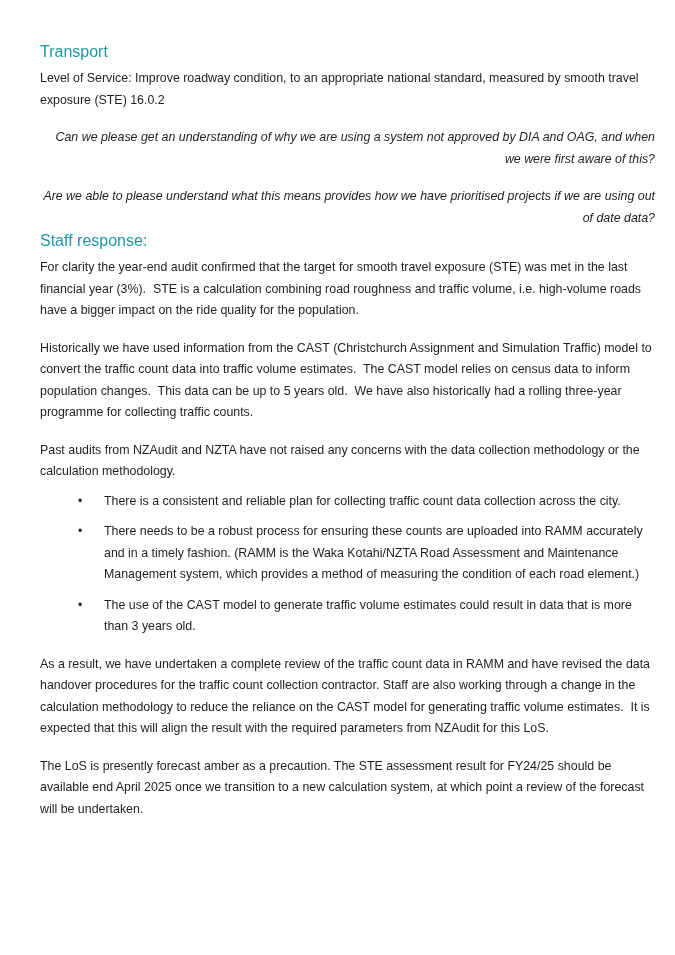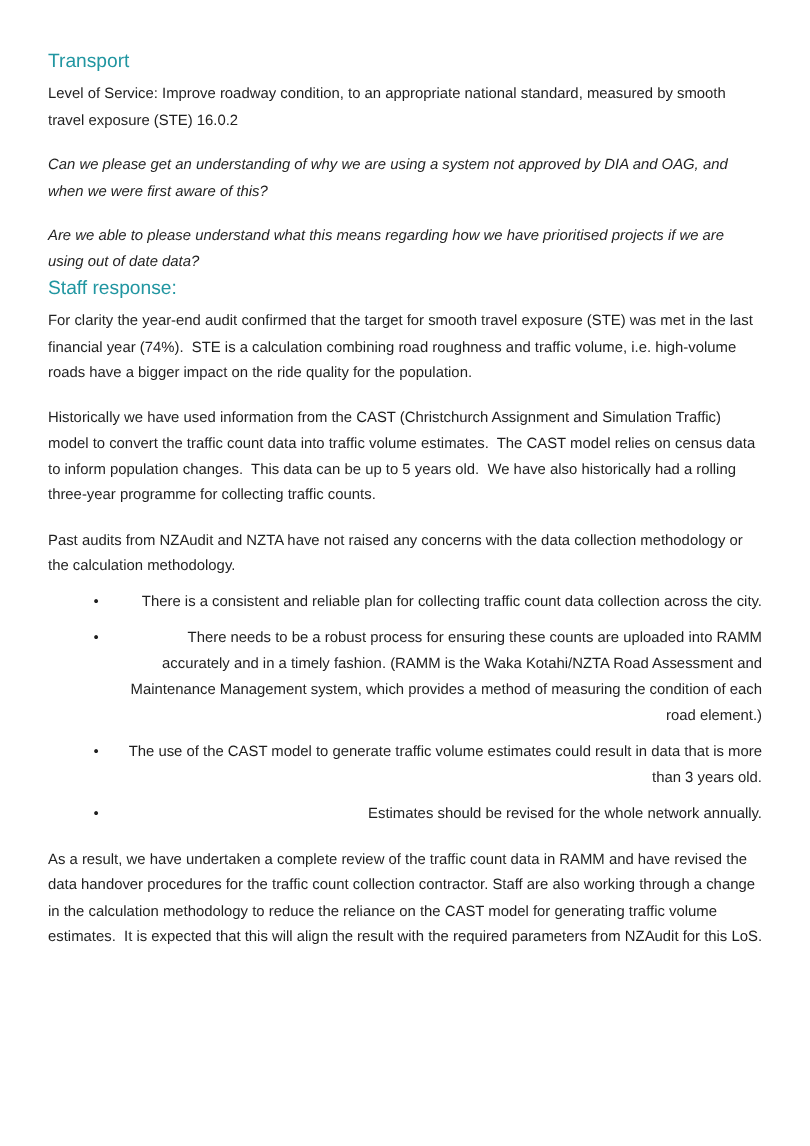"Transport" .page { padding: 42px 40px 20px 40px -> 42px 20px 20px 40px }
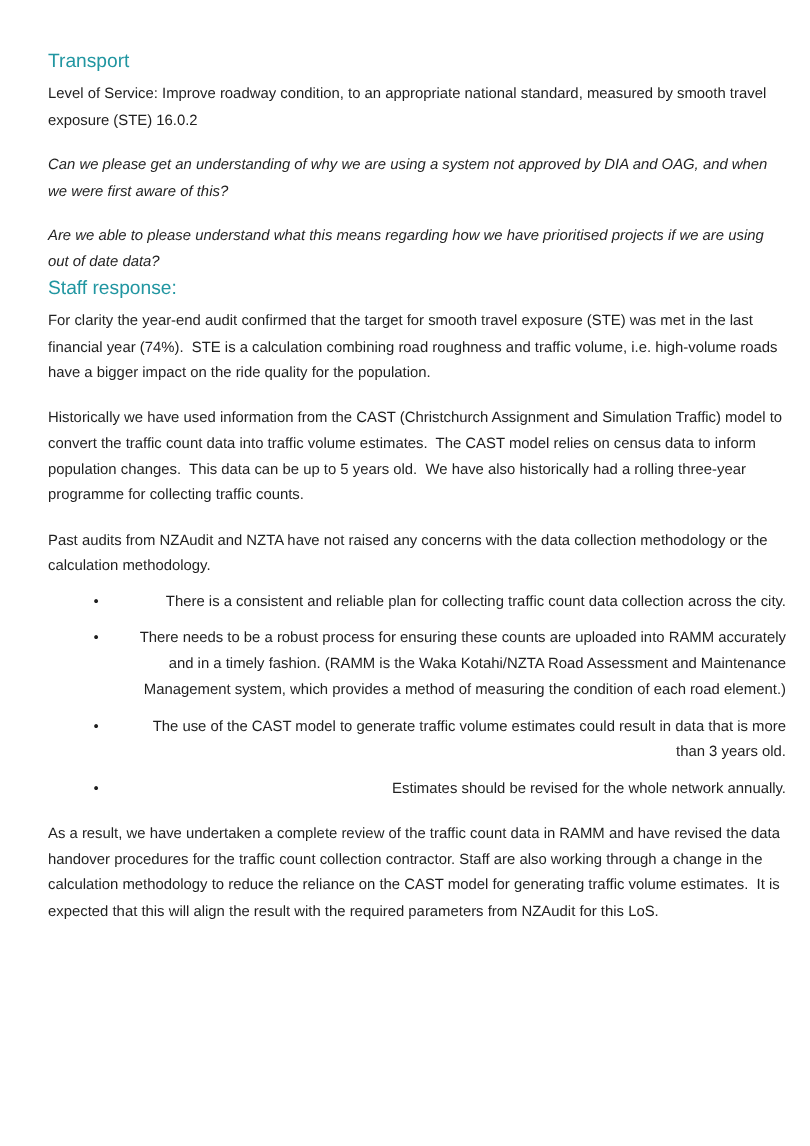"Can we please get an" p.body-text.italic { text-align: none -> right }
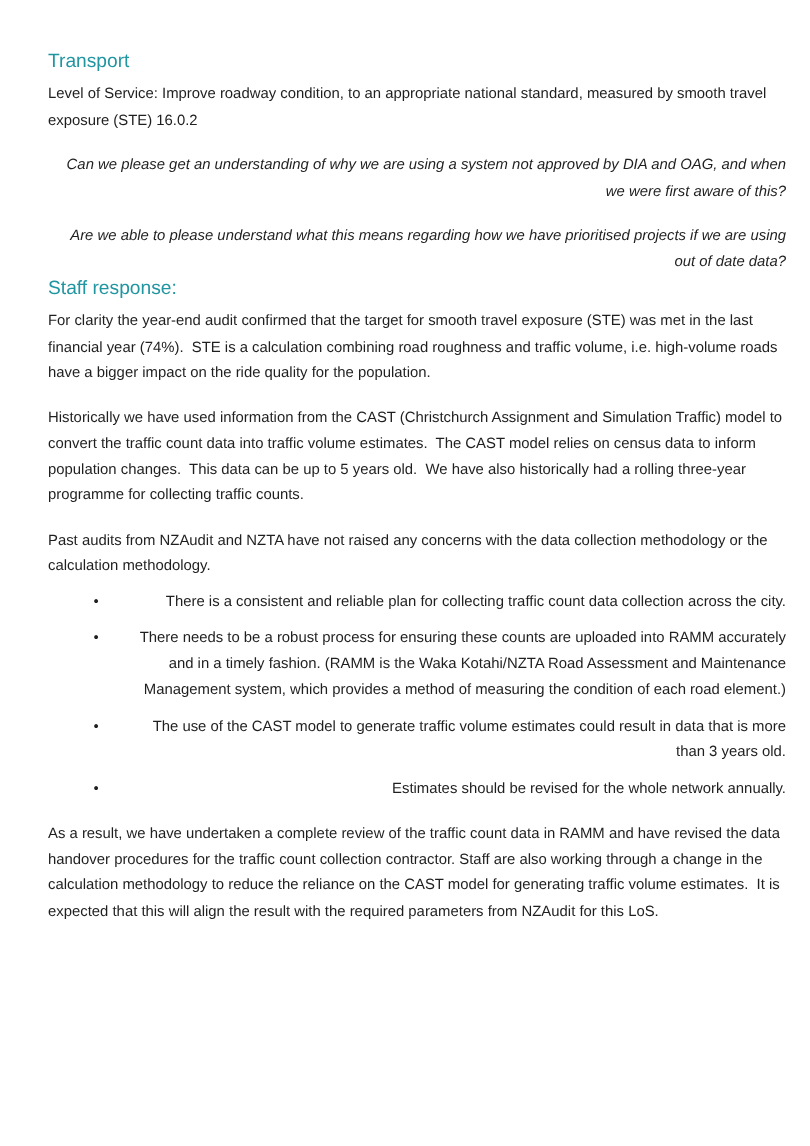"Are we able to please" p.body-text { text: regarding -> provides }
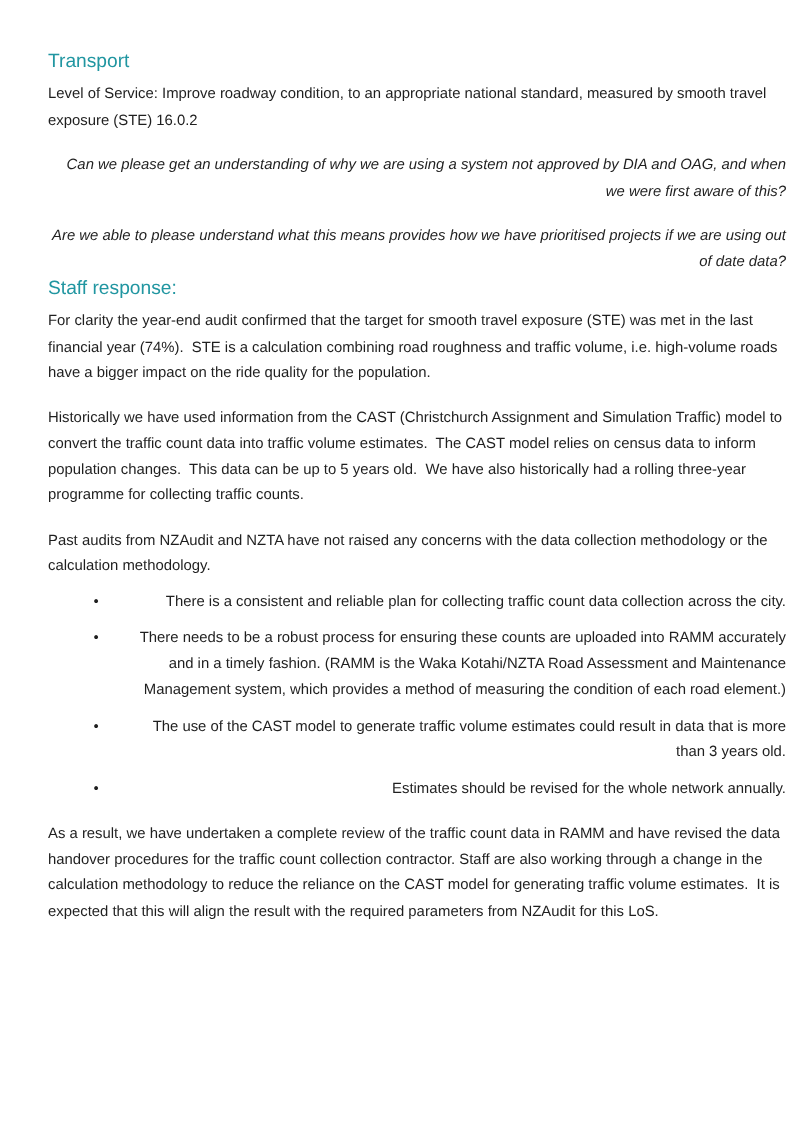"For clarity the year-end audit" p.body-text { text: 74% -> 3% }
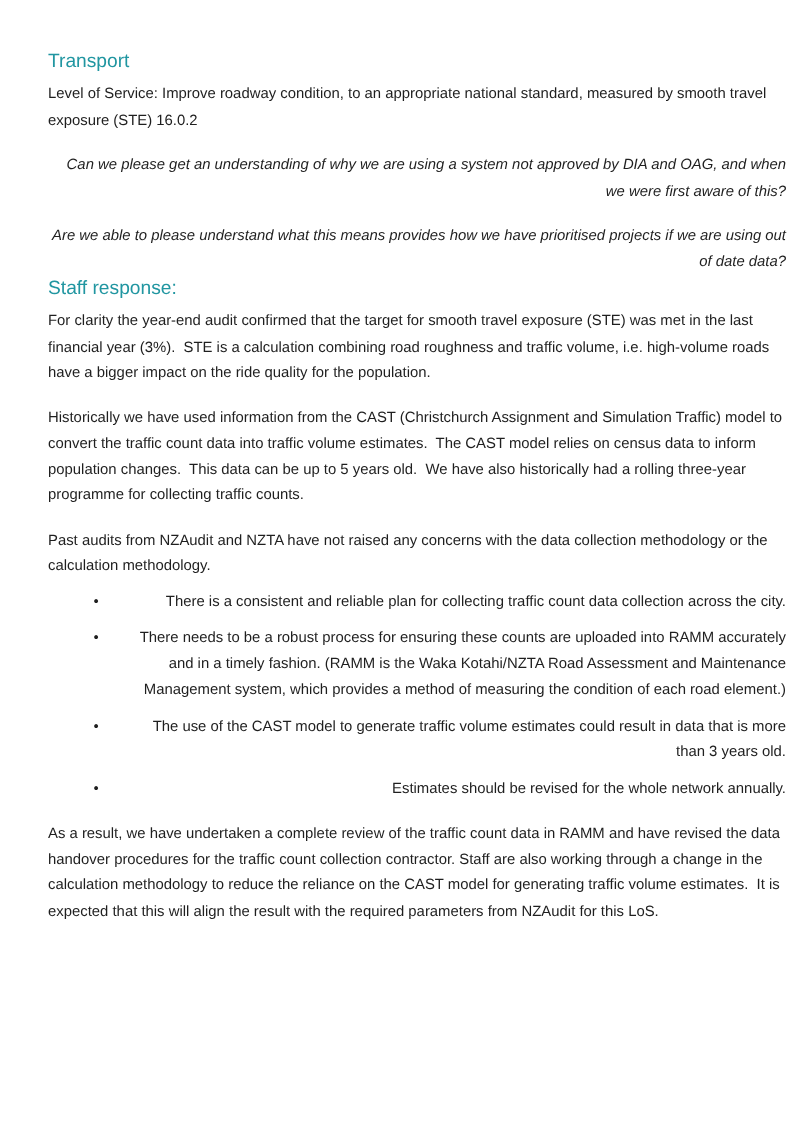"There is a consistent and" ul.feedback-list li { margin: 9px 0 0 0 -> 9px 12px 0 0; text-align: right -> none }
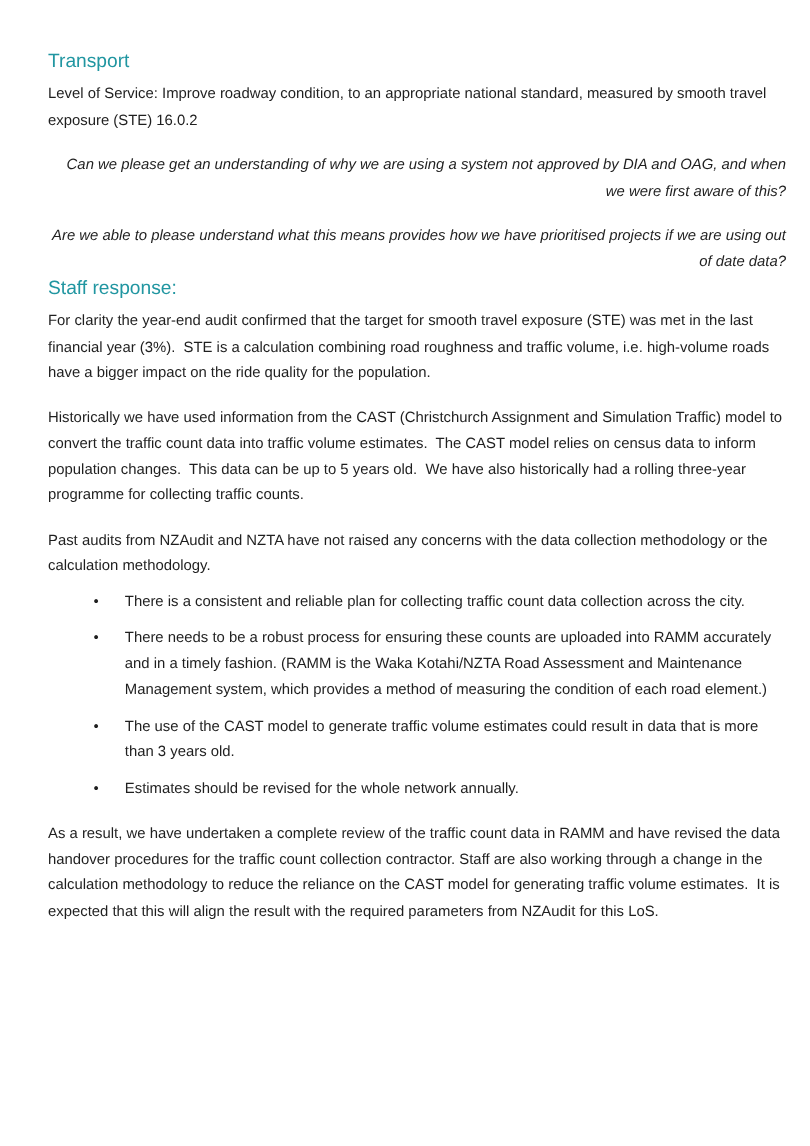"Estimates should be revised for" li { html: <li>Estimates should be revised for the whole network annually.</li> -> none }
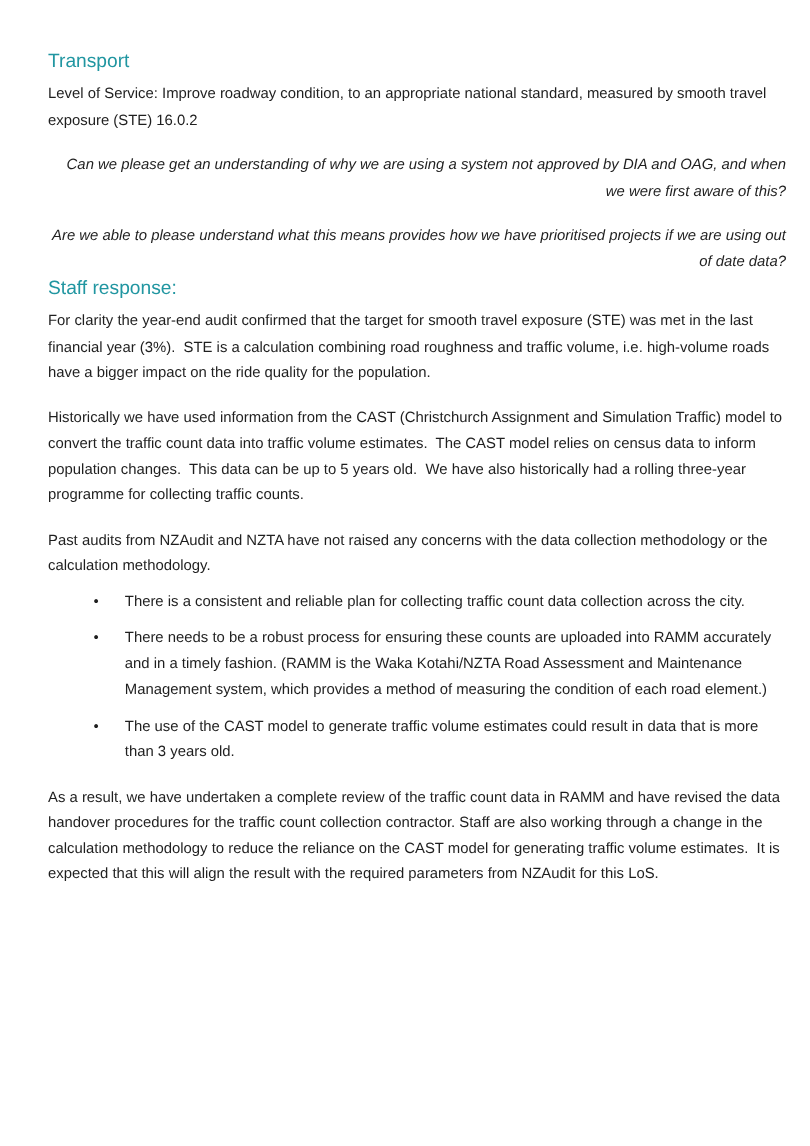"The LoS is presently forecast" p.body-text { html: none -> <p>The LoS is presently forecast amber as a precaution. The STE assessment result for FY24/25 should be available end April 2025 once we transition to a new calculation system, at which point a review of the forecast will be undertaken.</p> }
